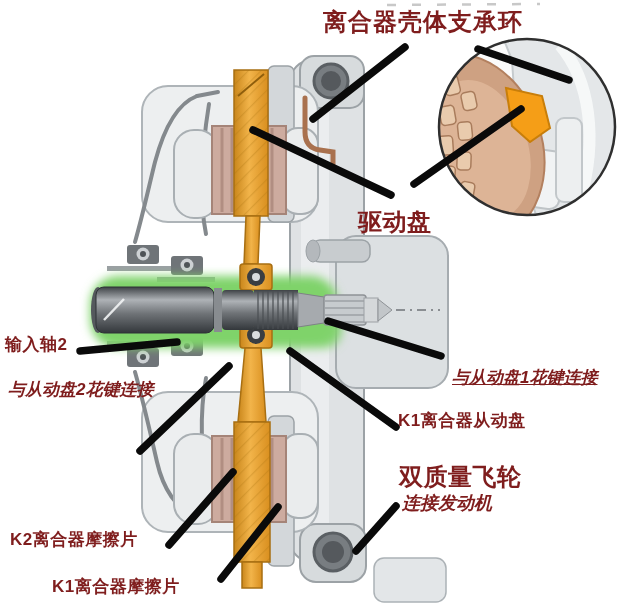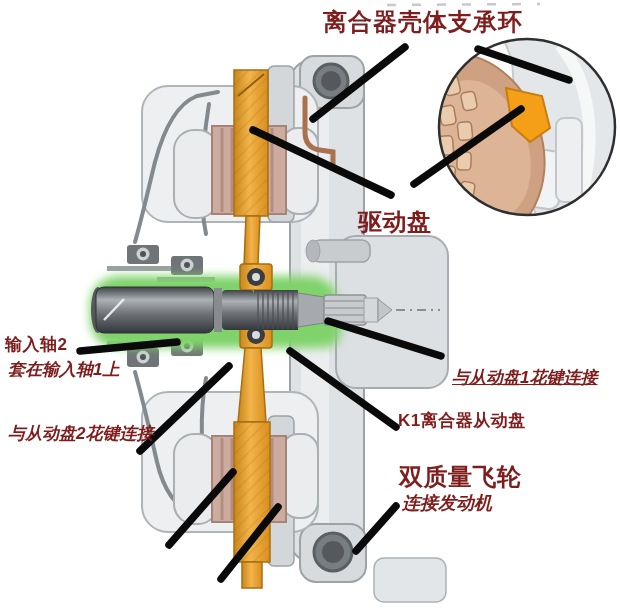"套在输入轴1上" div.lbl { html: <div>套在输入轴1上</div> -> none }
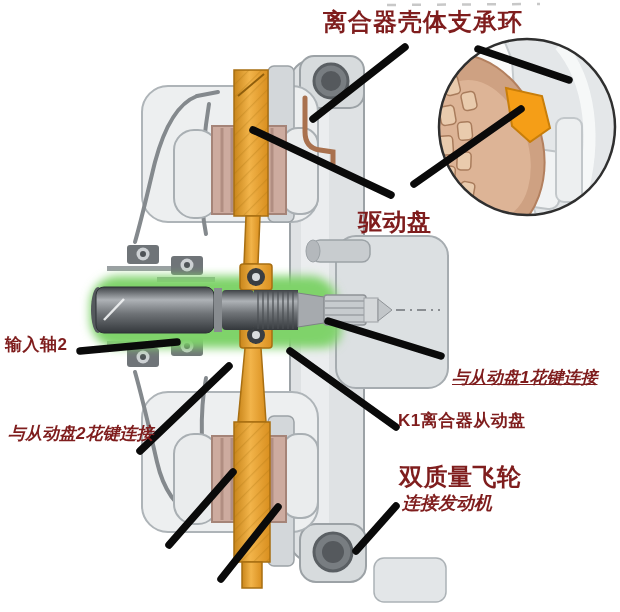"与从动盘2花键连接" div.lbl { margin-top: 44px -> none }
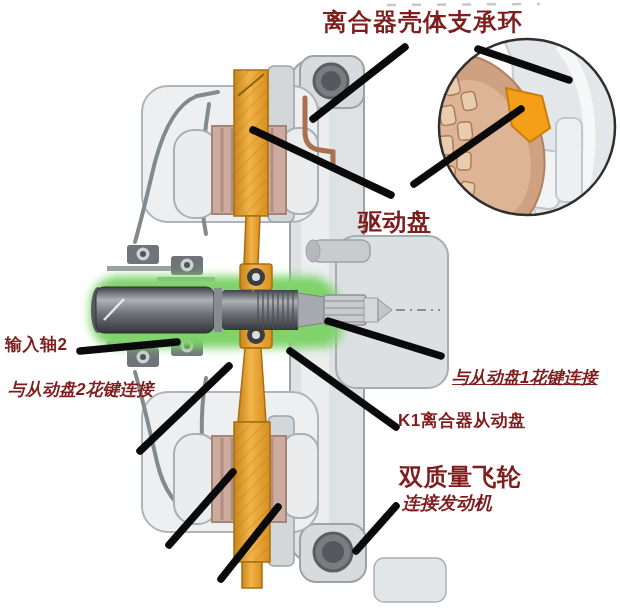"K2离合器摩擦片" div.lbl { html: none -> <div>K2离合器摩擦片</div> }
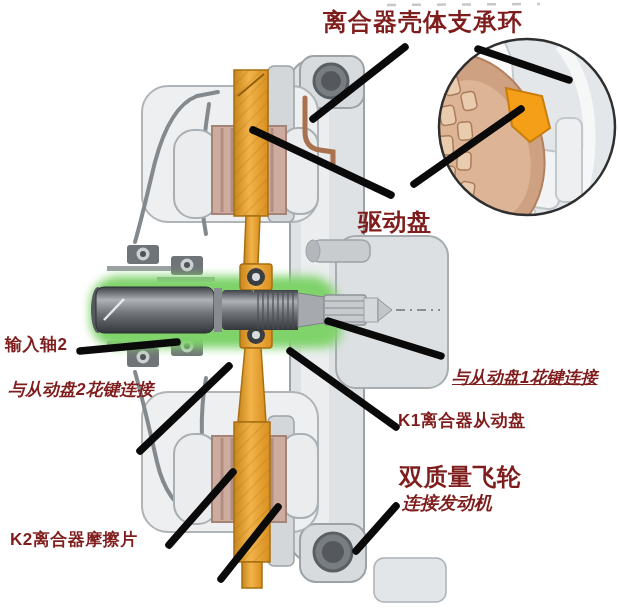"K1离合器摩擦片" div.lbl { html: none -> <div>K1离合器摩擦片</div> }
